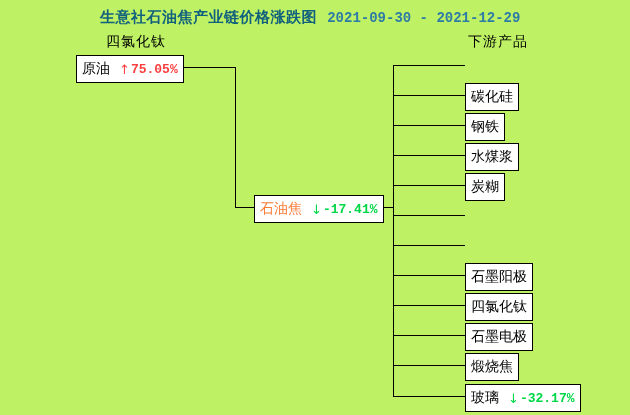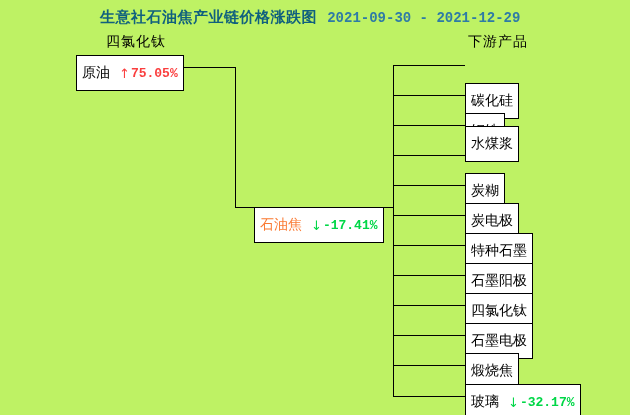"原油" .node { height: 36px -> 28px }
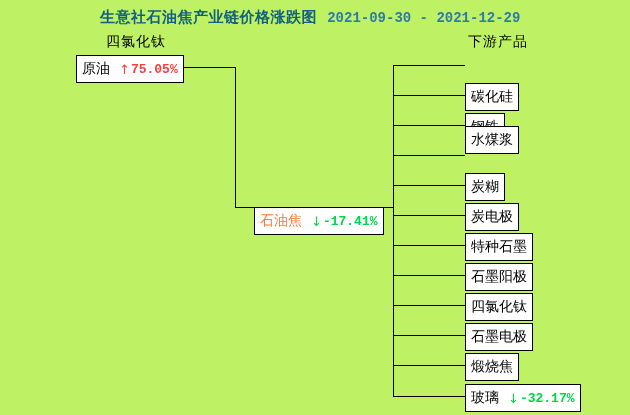"水煤浆" div.node { top: 126px -> 143px }
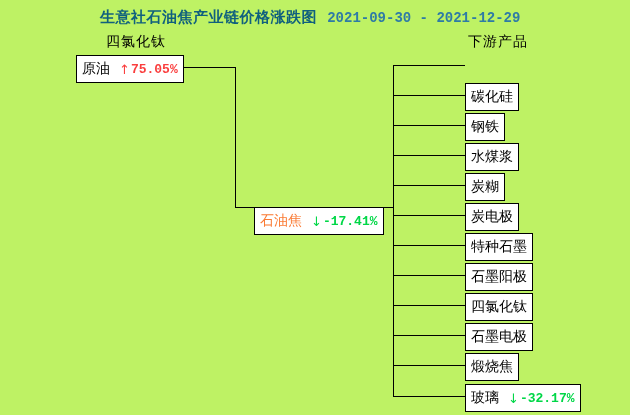"石油焦" div.node { top: 207px -> 195px }
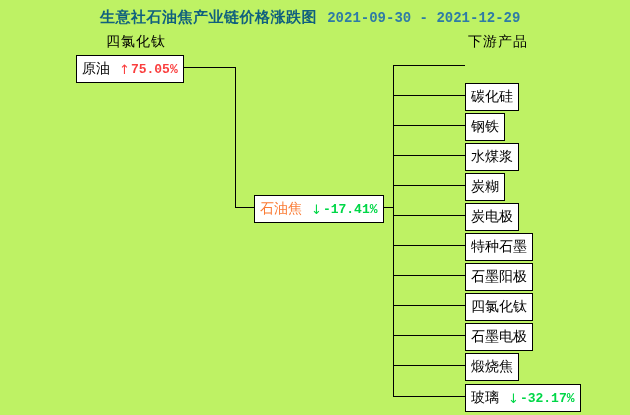"炭电极" div.node { html: <div> <span>炭电极</span> </div> -> none }
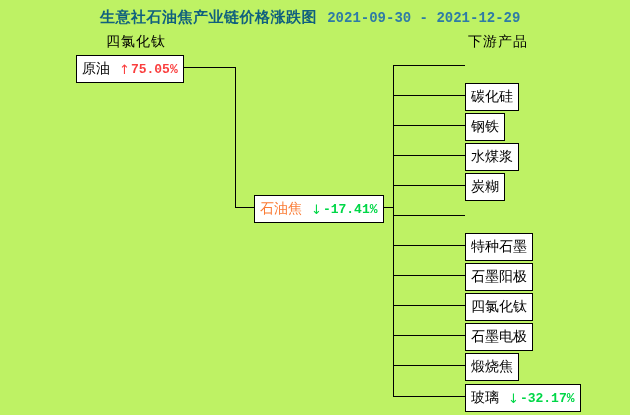"特种石墨" div.node { html: <div> <span>特种石墨</span> </div> -> none }
